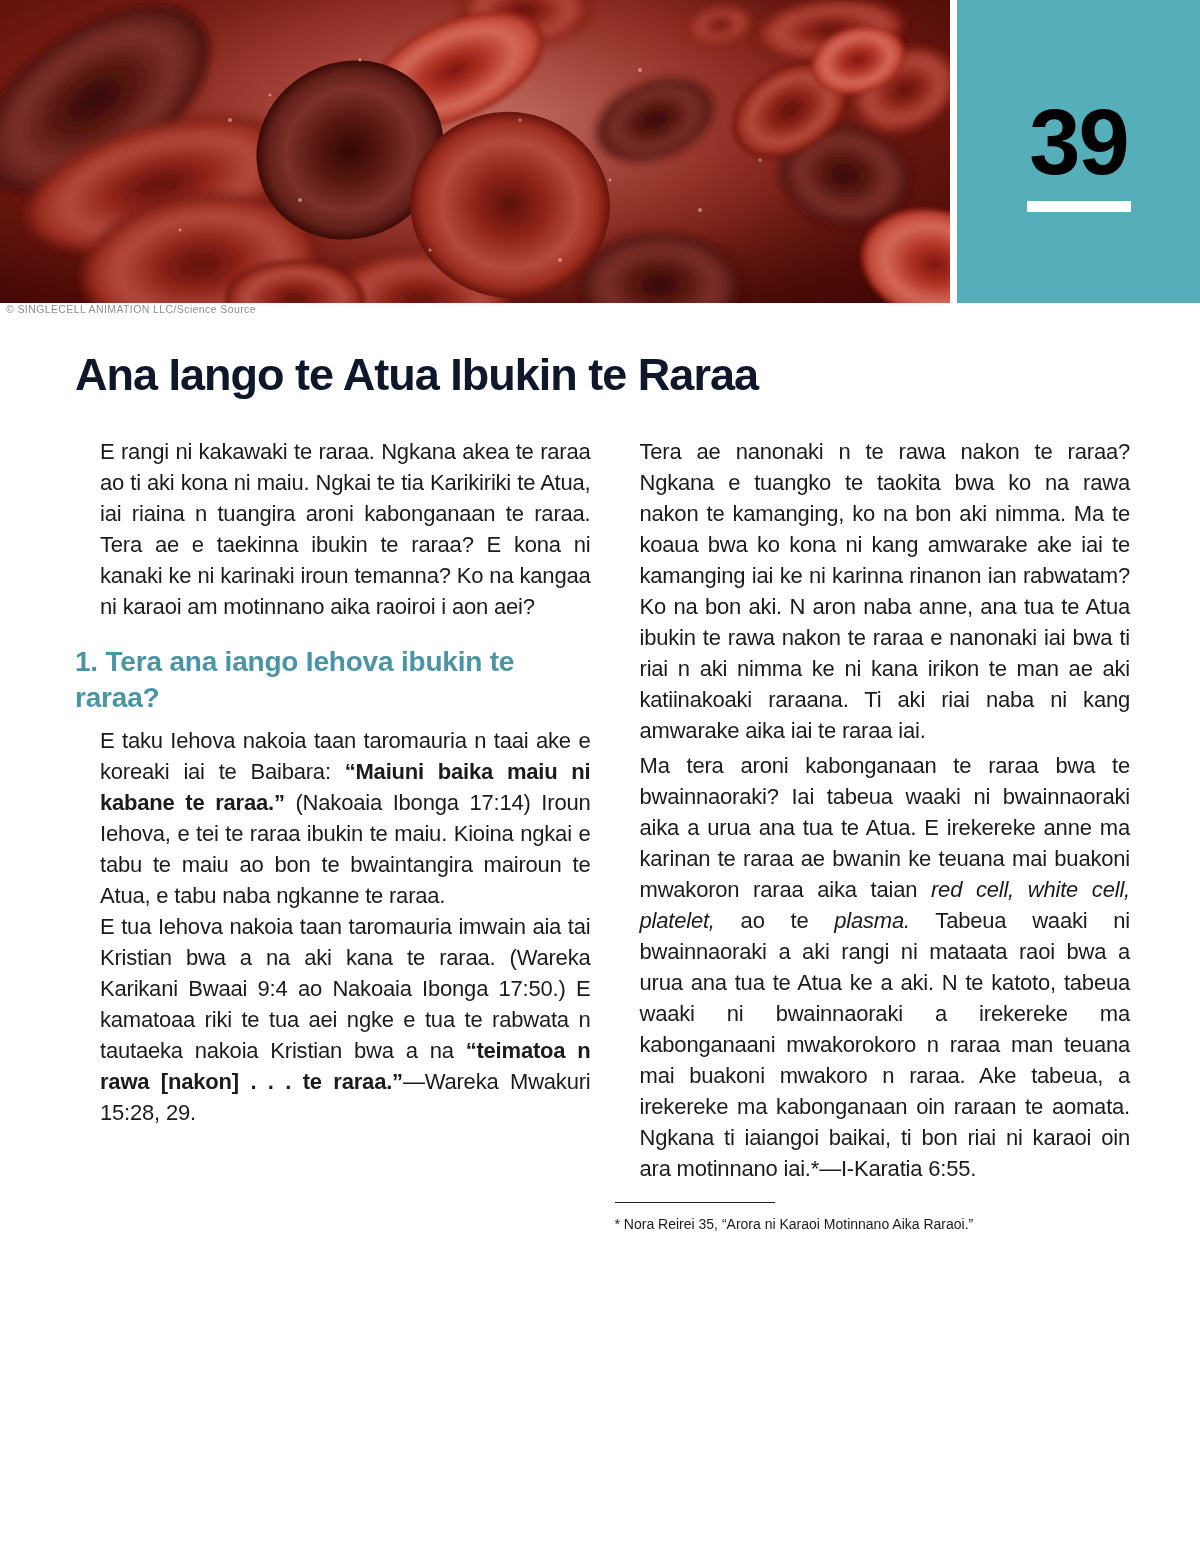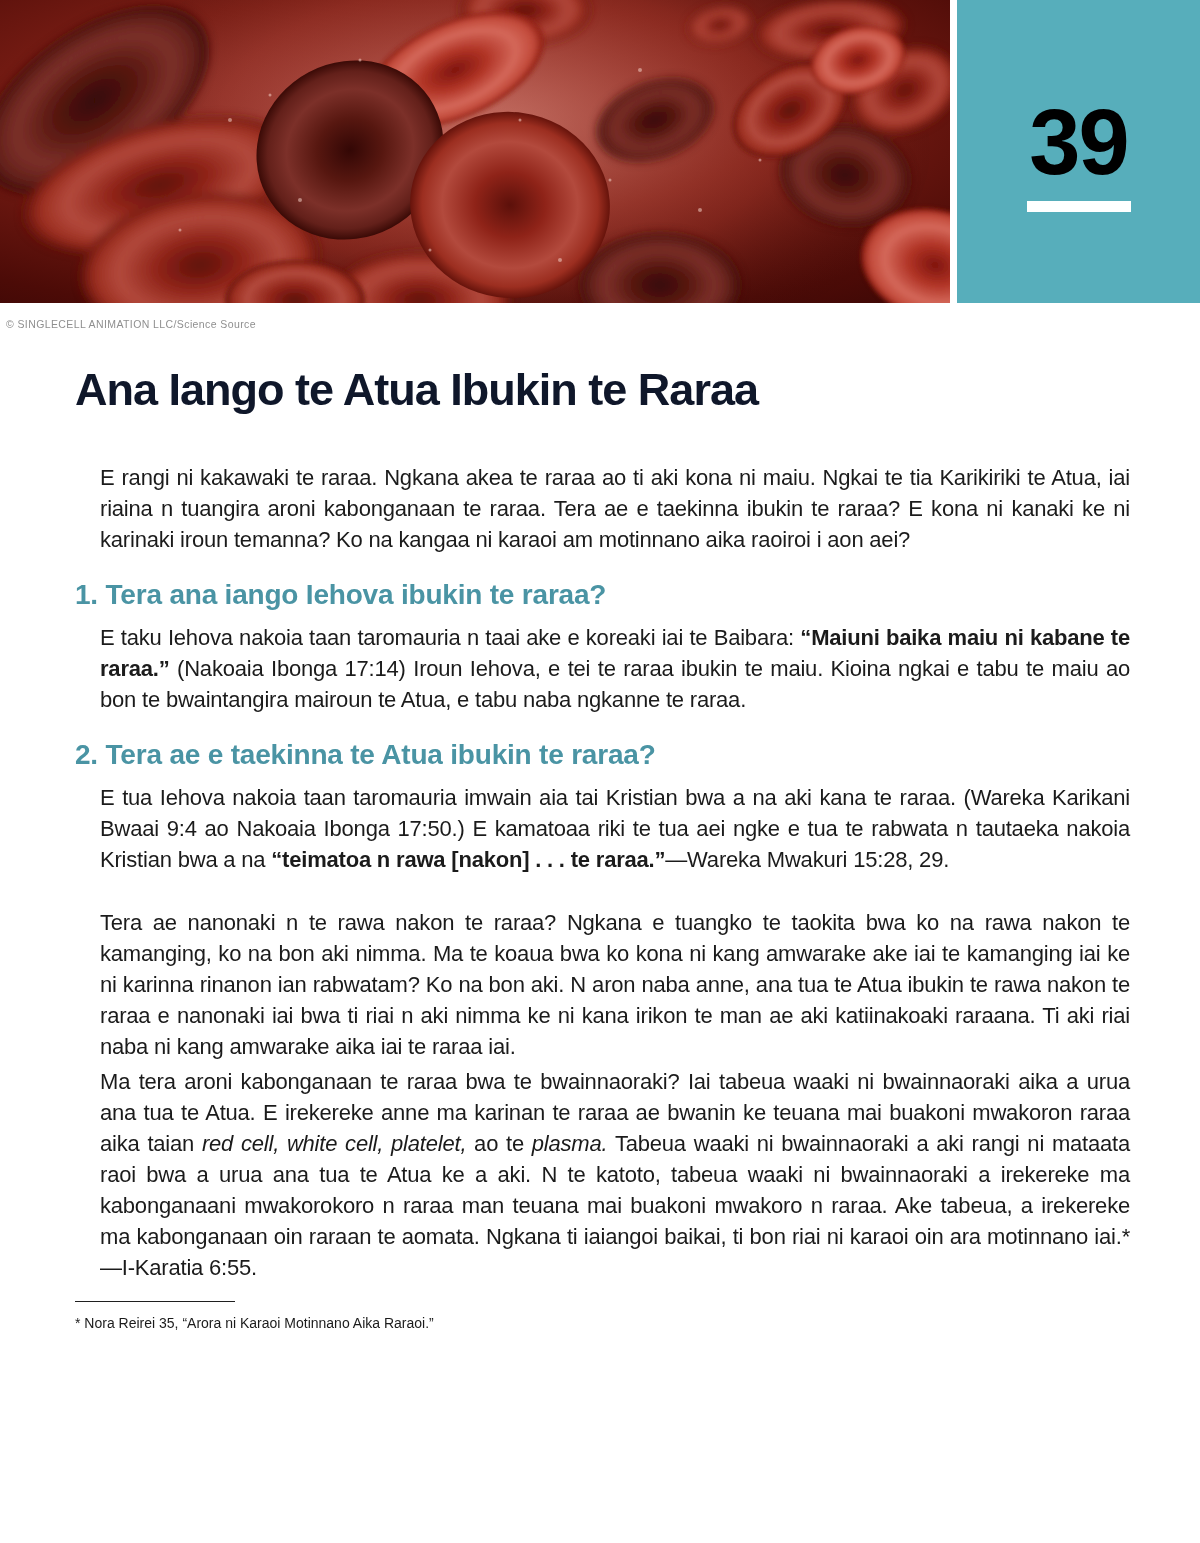"© SINGLECELL ANIMATION LLC/Science" .credit { margin: 15px 0 0 6px -> 0 0 0 6px }
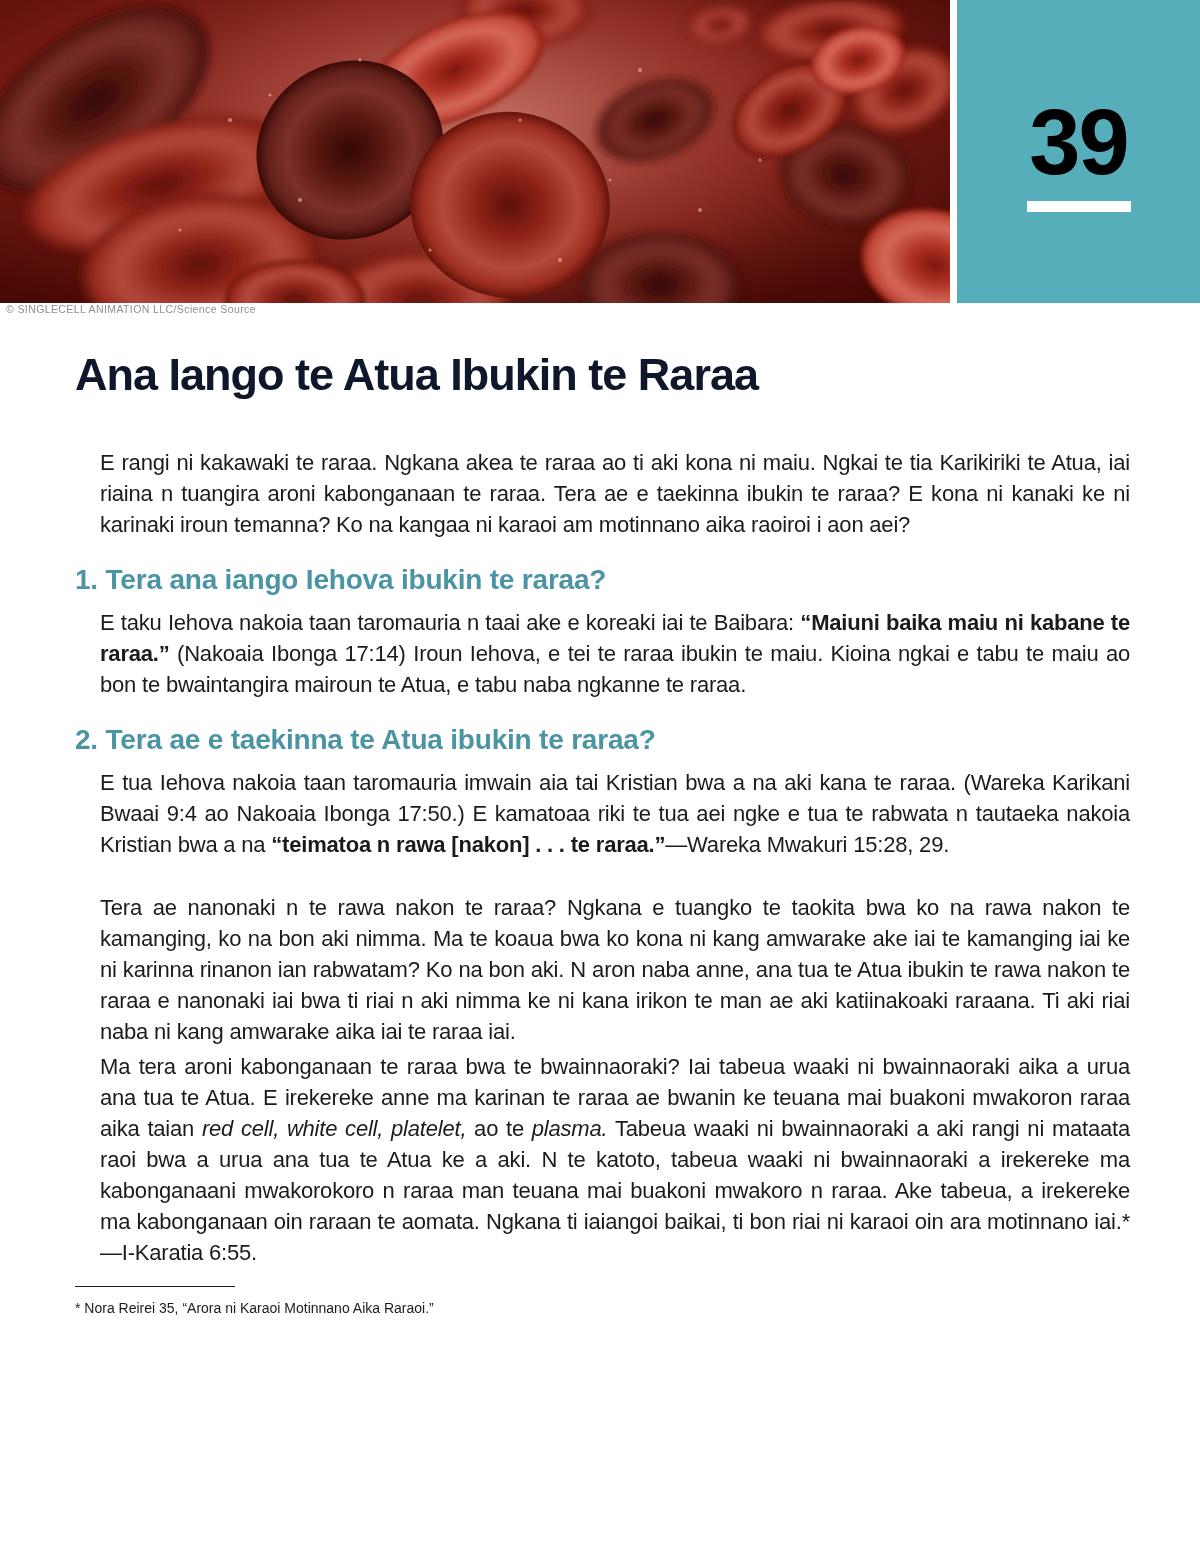"E rangi ni kakawaki te" .columns { flex-direction: column -> none; gap: 32px -> 24px; margin: 47px 70px 0 75px -> 36px 70px 0 75px }
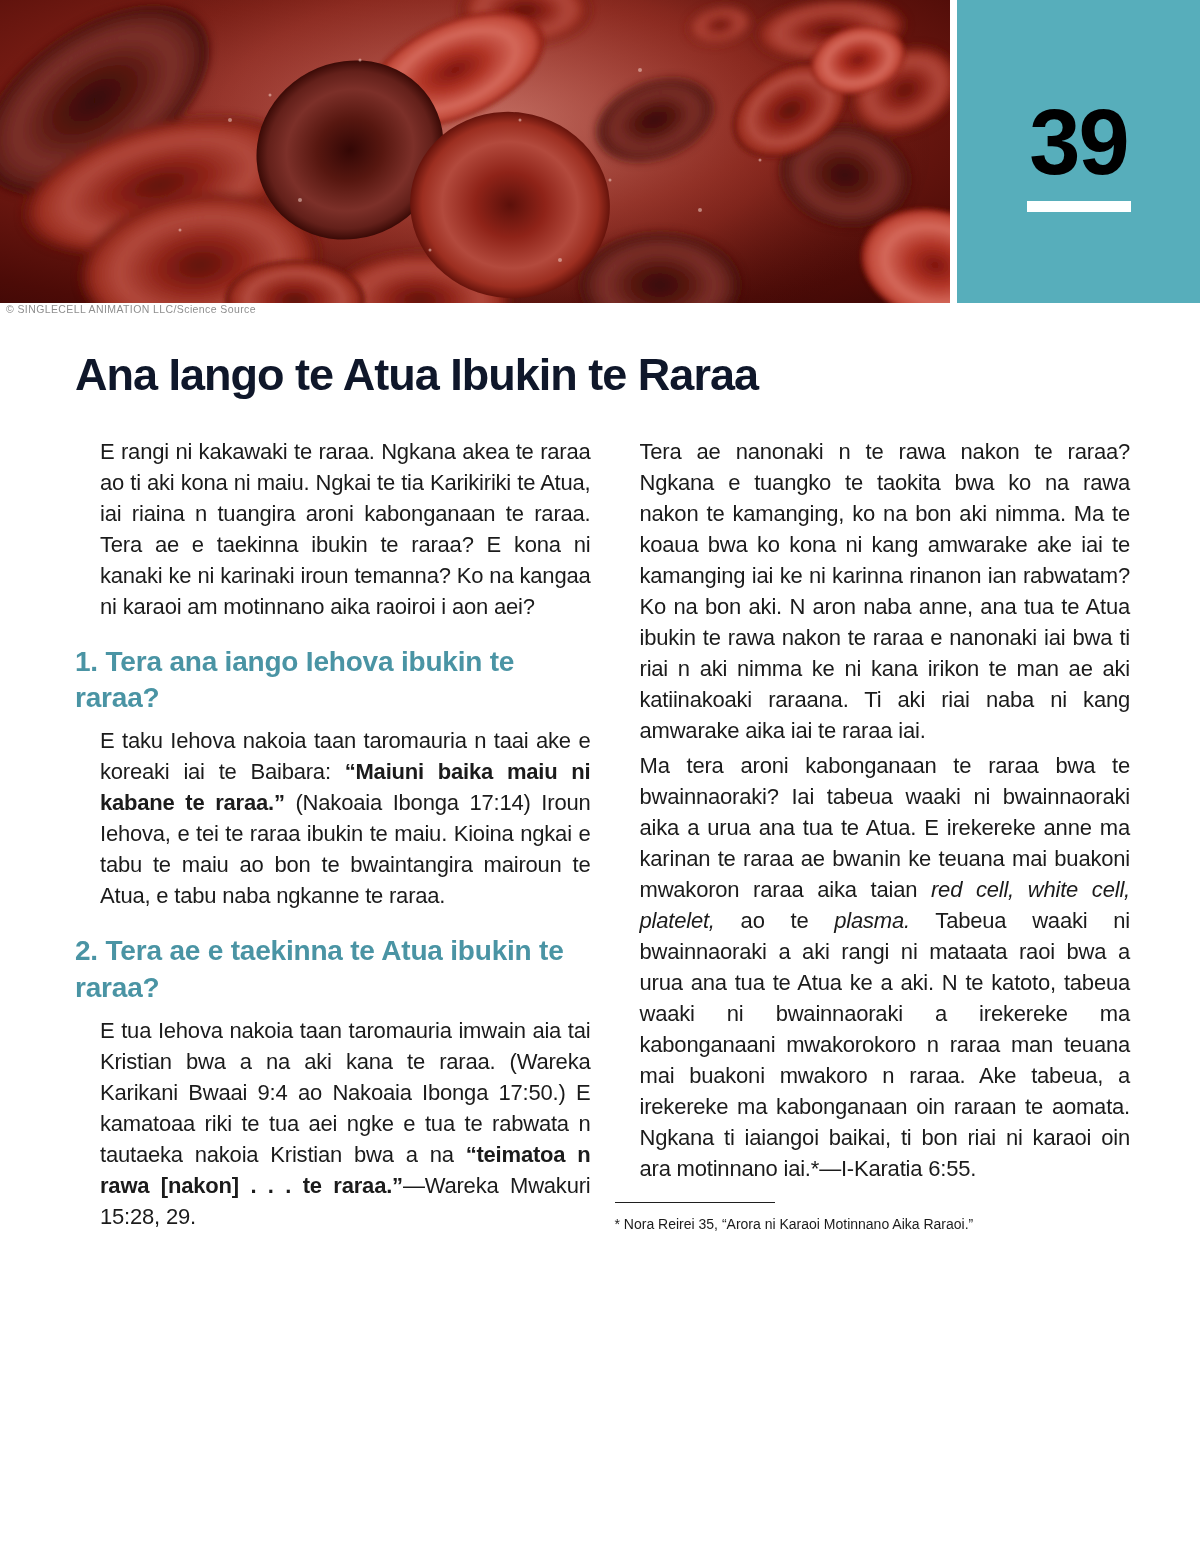"2. Tera ae e taekinna" h2.section-heading { html: <h2>2. Tera ae e taekinna te Atua ibukin te raraa?</h2> -> none }
